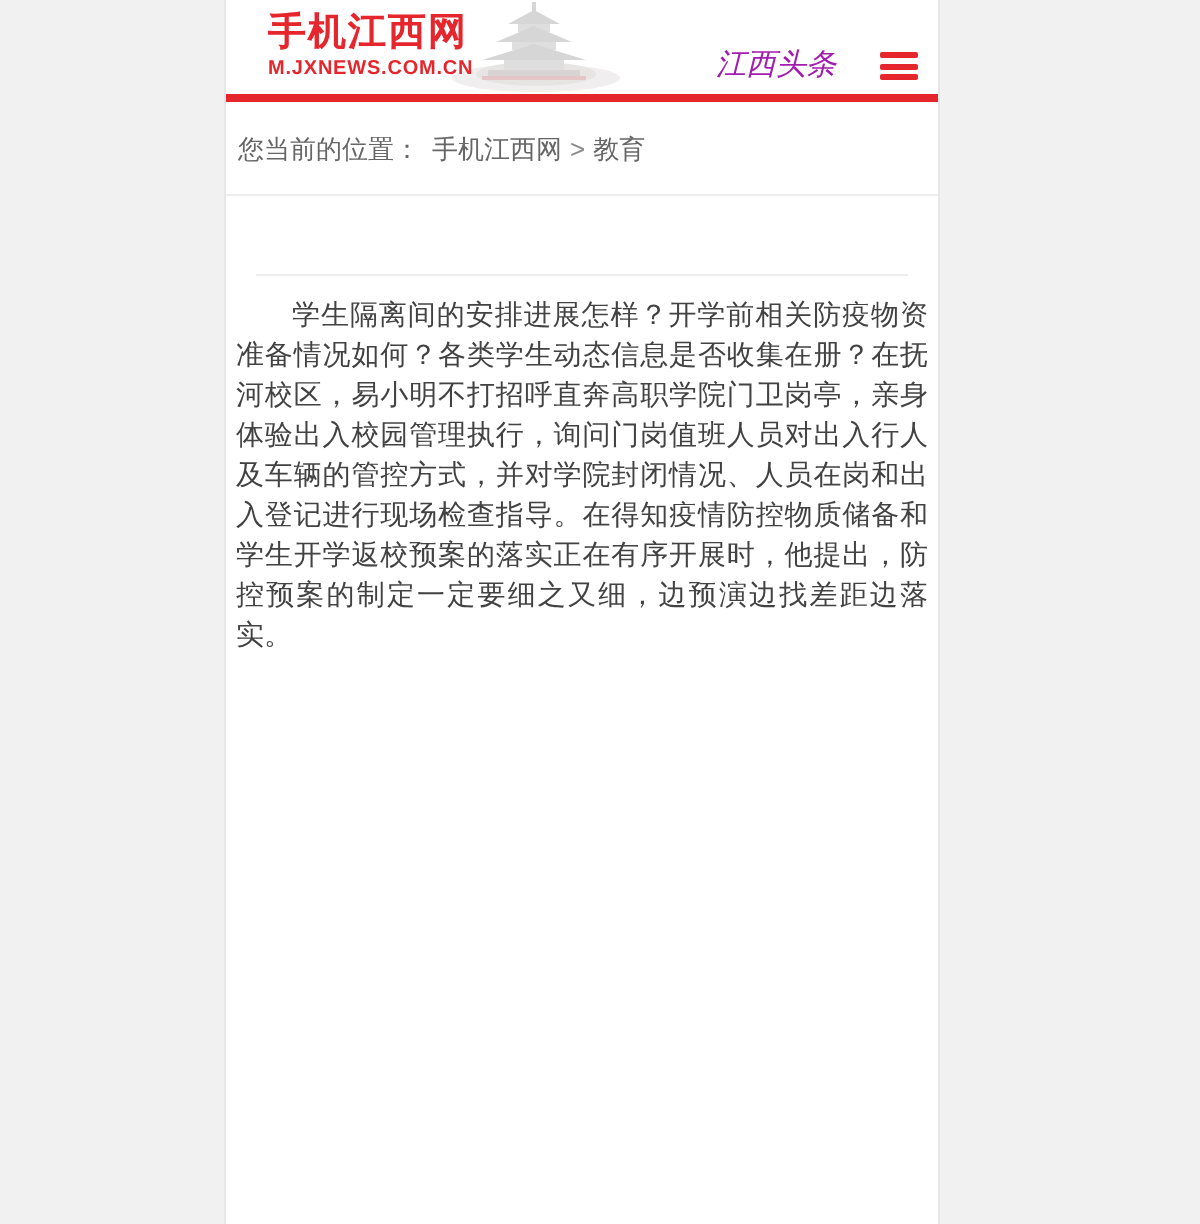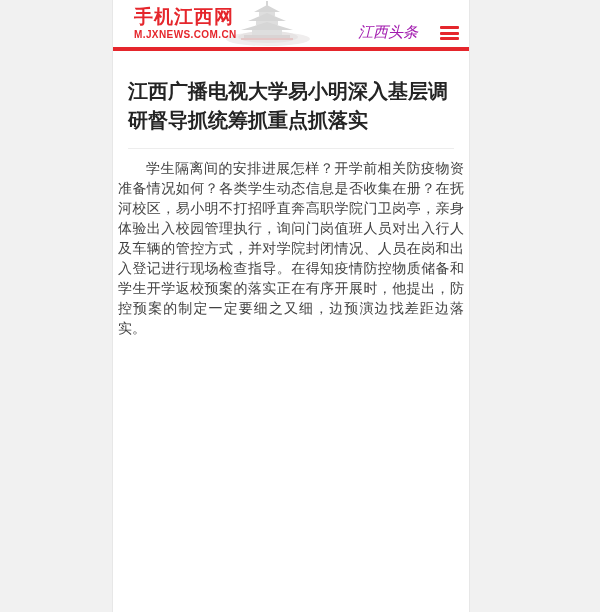"您当前的位置： 手机江西网 > 教育" div.breadcrumb { html: none -> <div> <span>您当前的位置：</span><span>手机江西网</span><span>&gt;</span><span>教育</span> </div> }
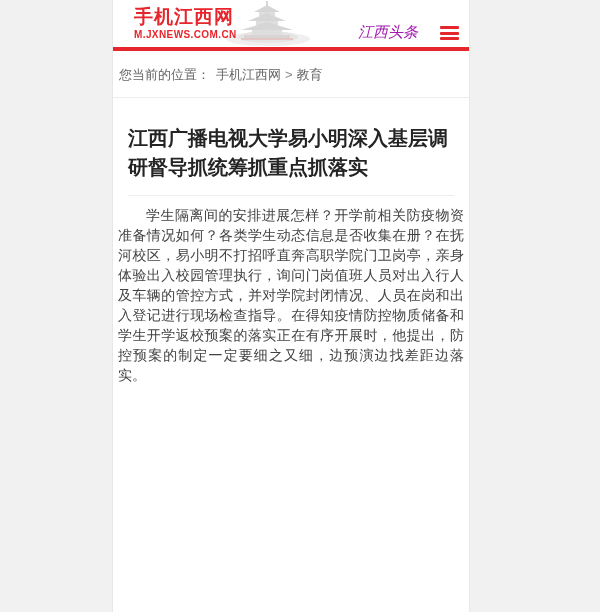"江西广播电视大学易小明深入基层调研督导抓统筹抓重点抓落实" h1.article-title { html: <h1>江西广播电视大学易小明深入基层调研督导抓统筹抓重点抓落实</h1> -> none }
